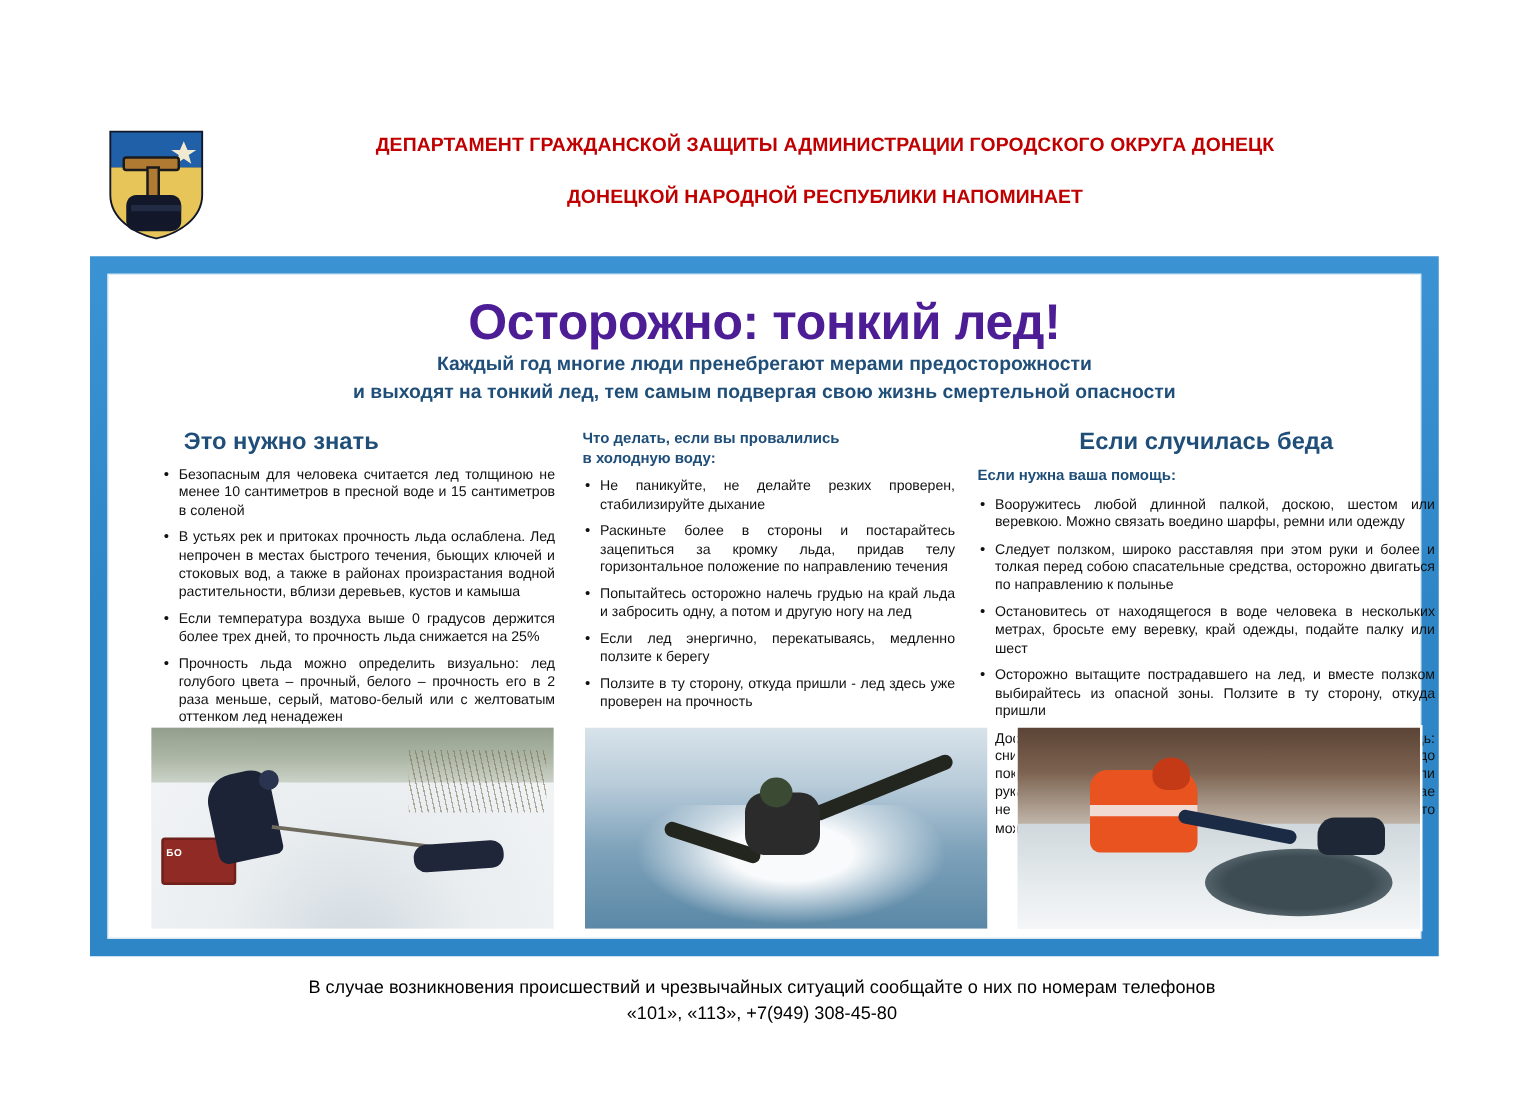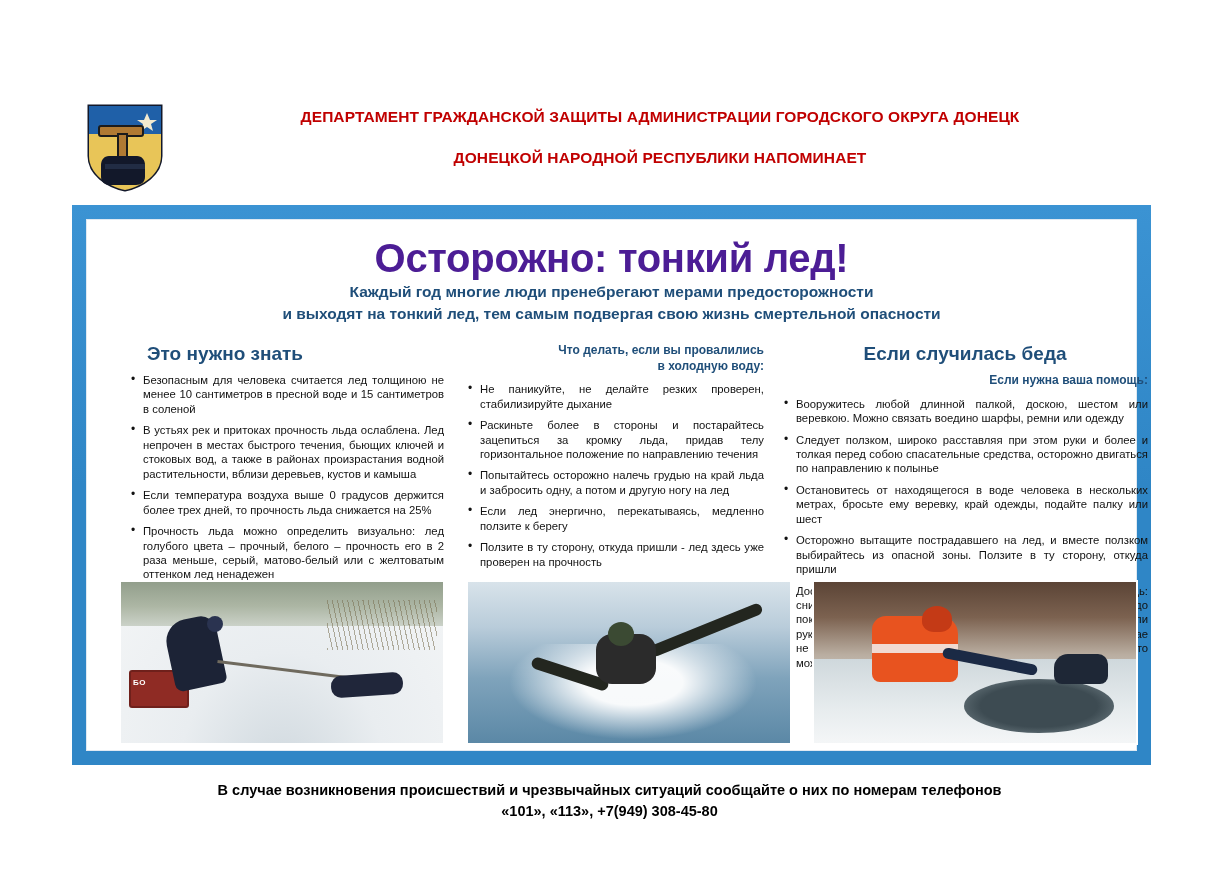"Что делать, если вы провалились" .sub-head { text-align: right -> left }
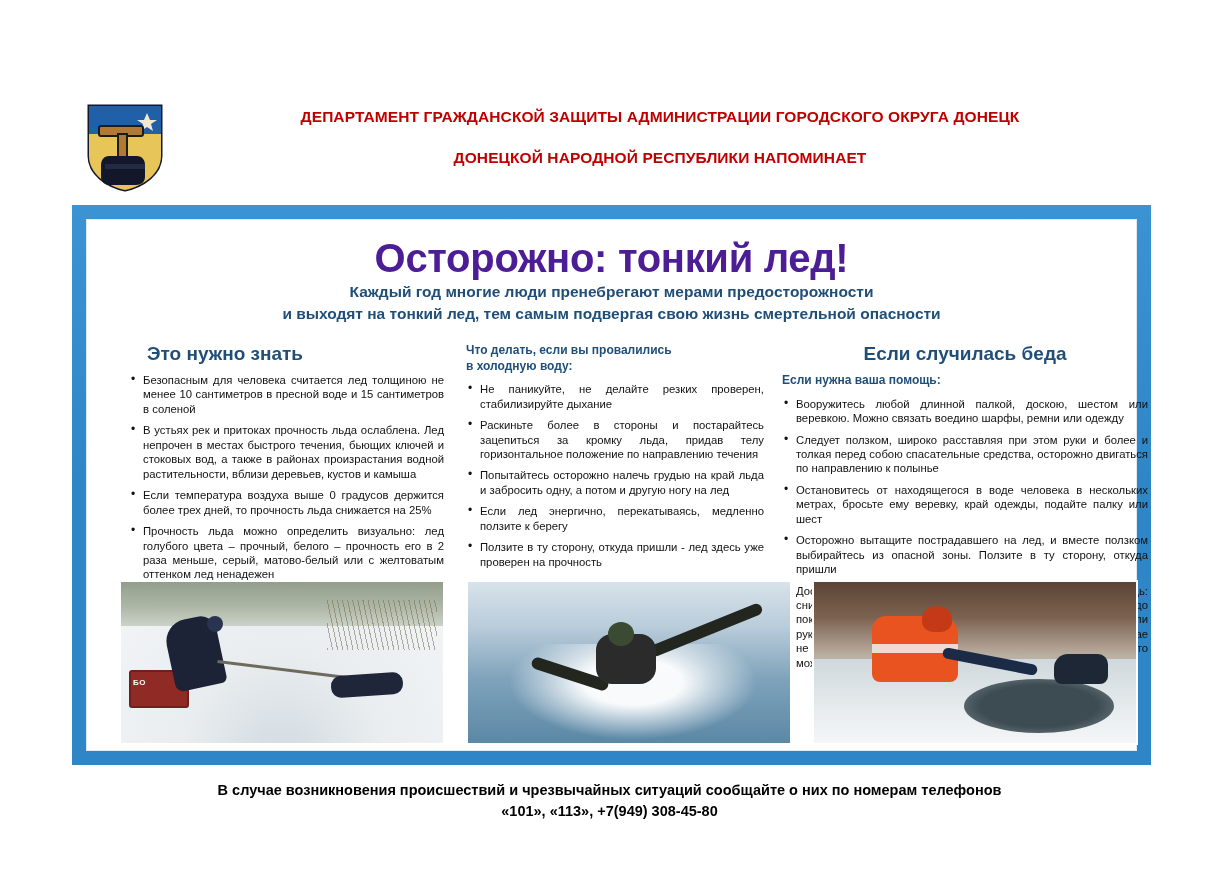"В случае возникновения происшествий и" .footer { font-weight: bold -> normal }
